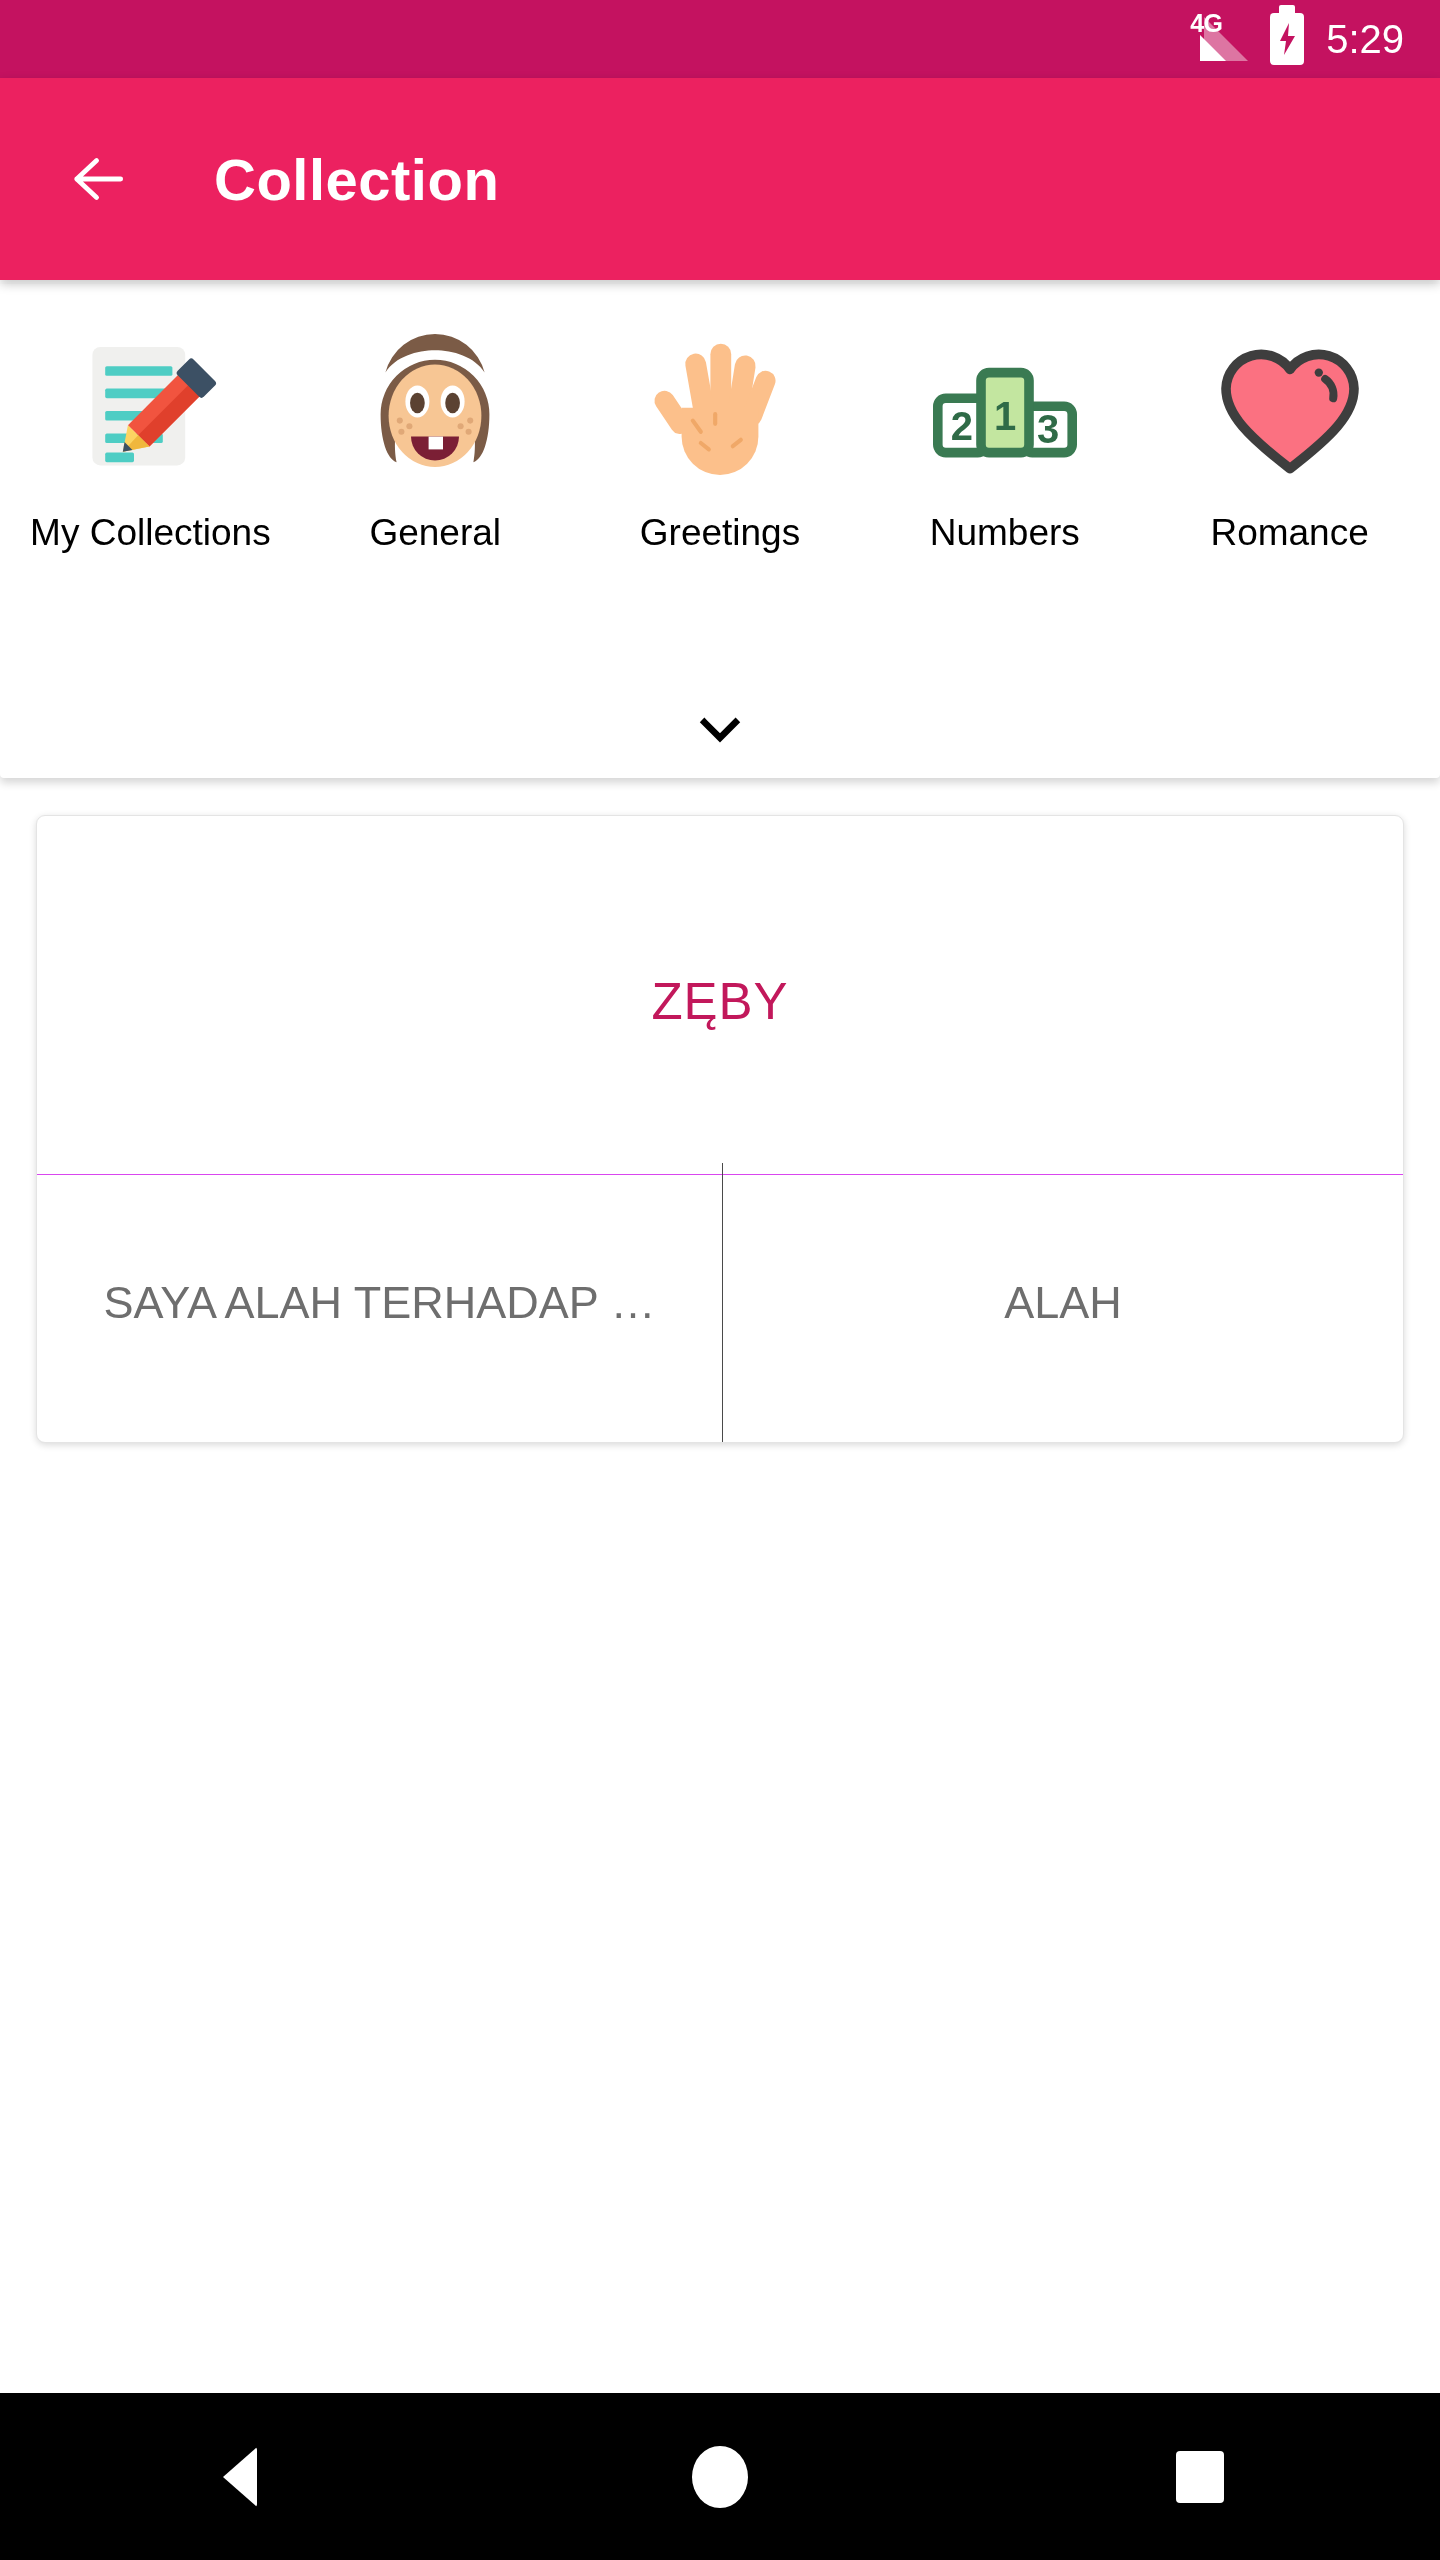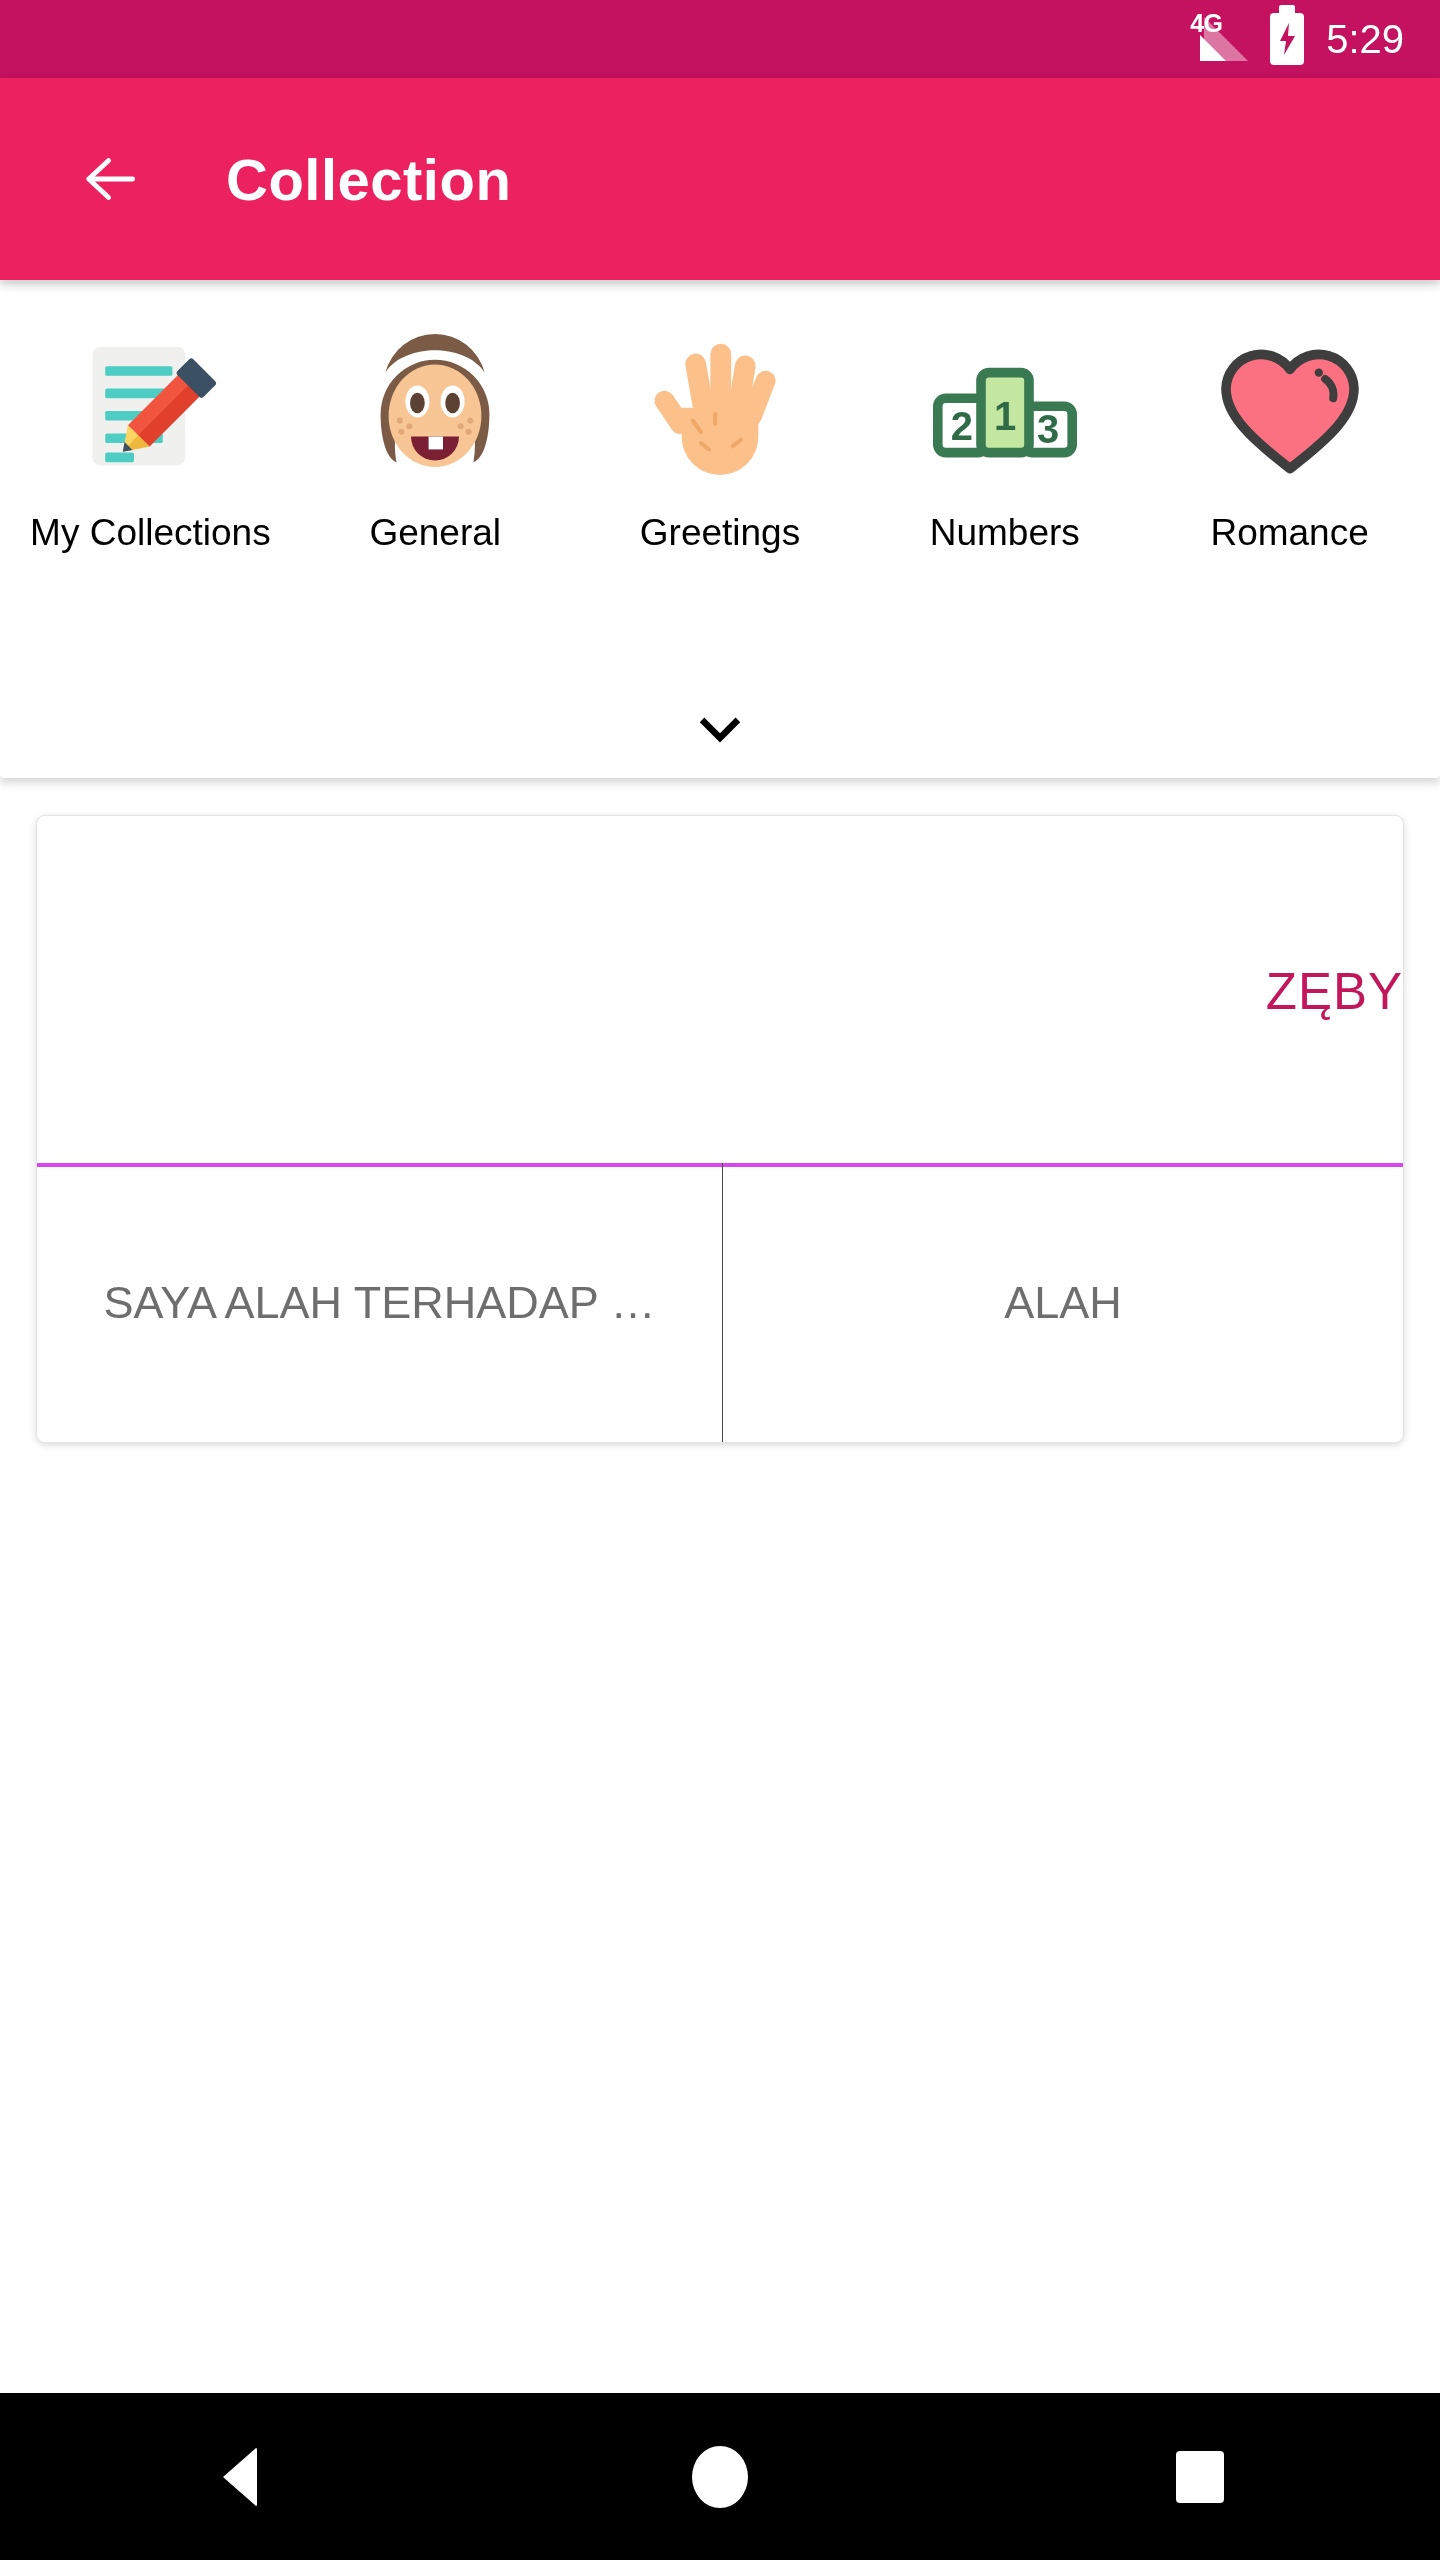"Collection" .app-bar { padding-left: 12px -> none }
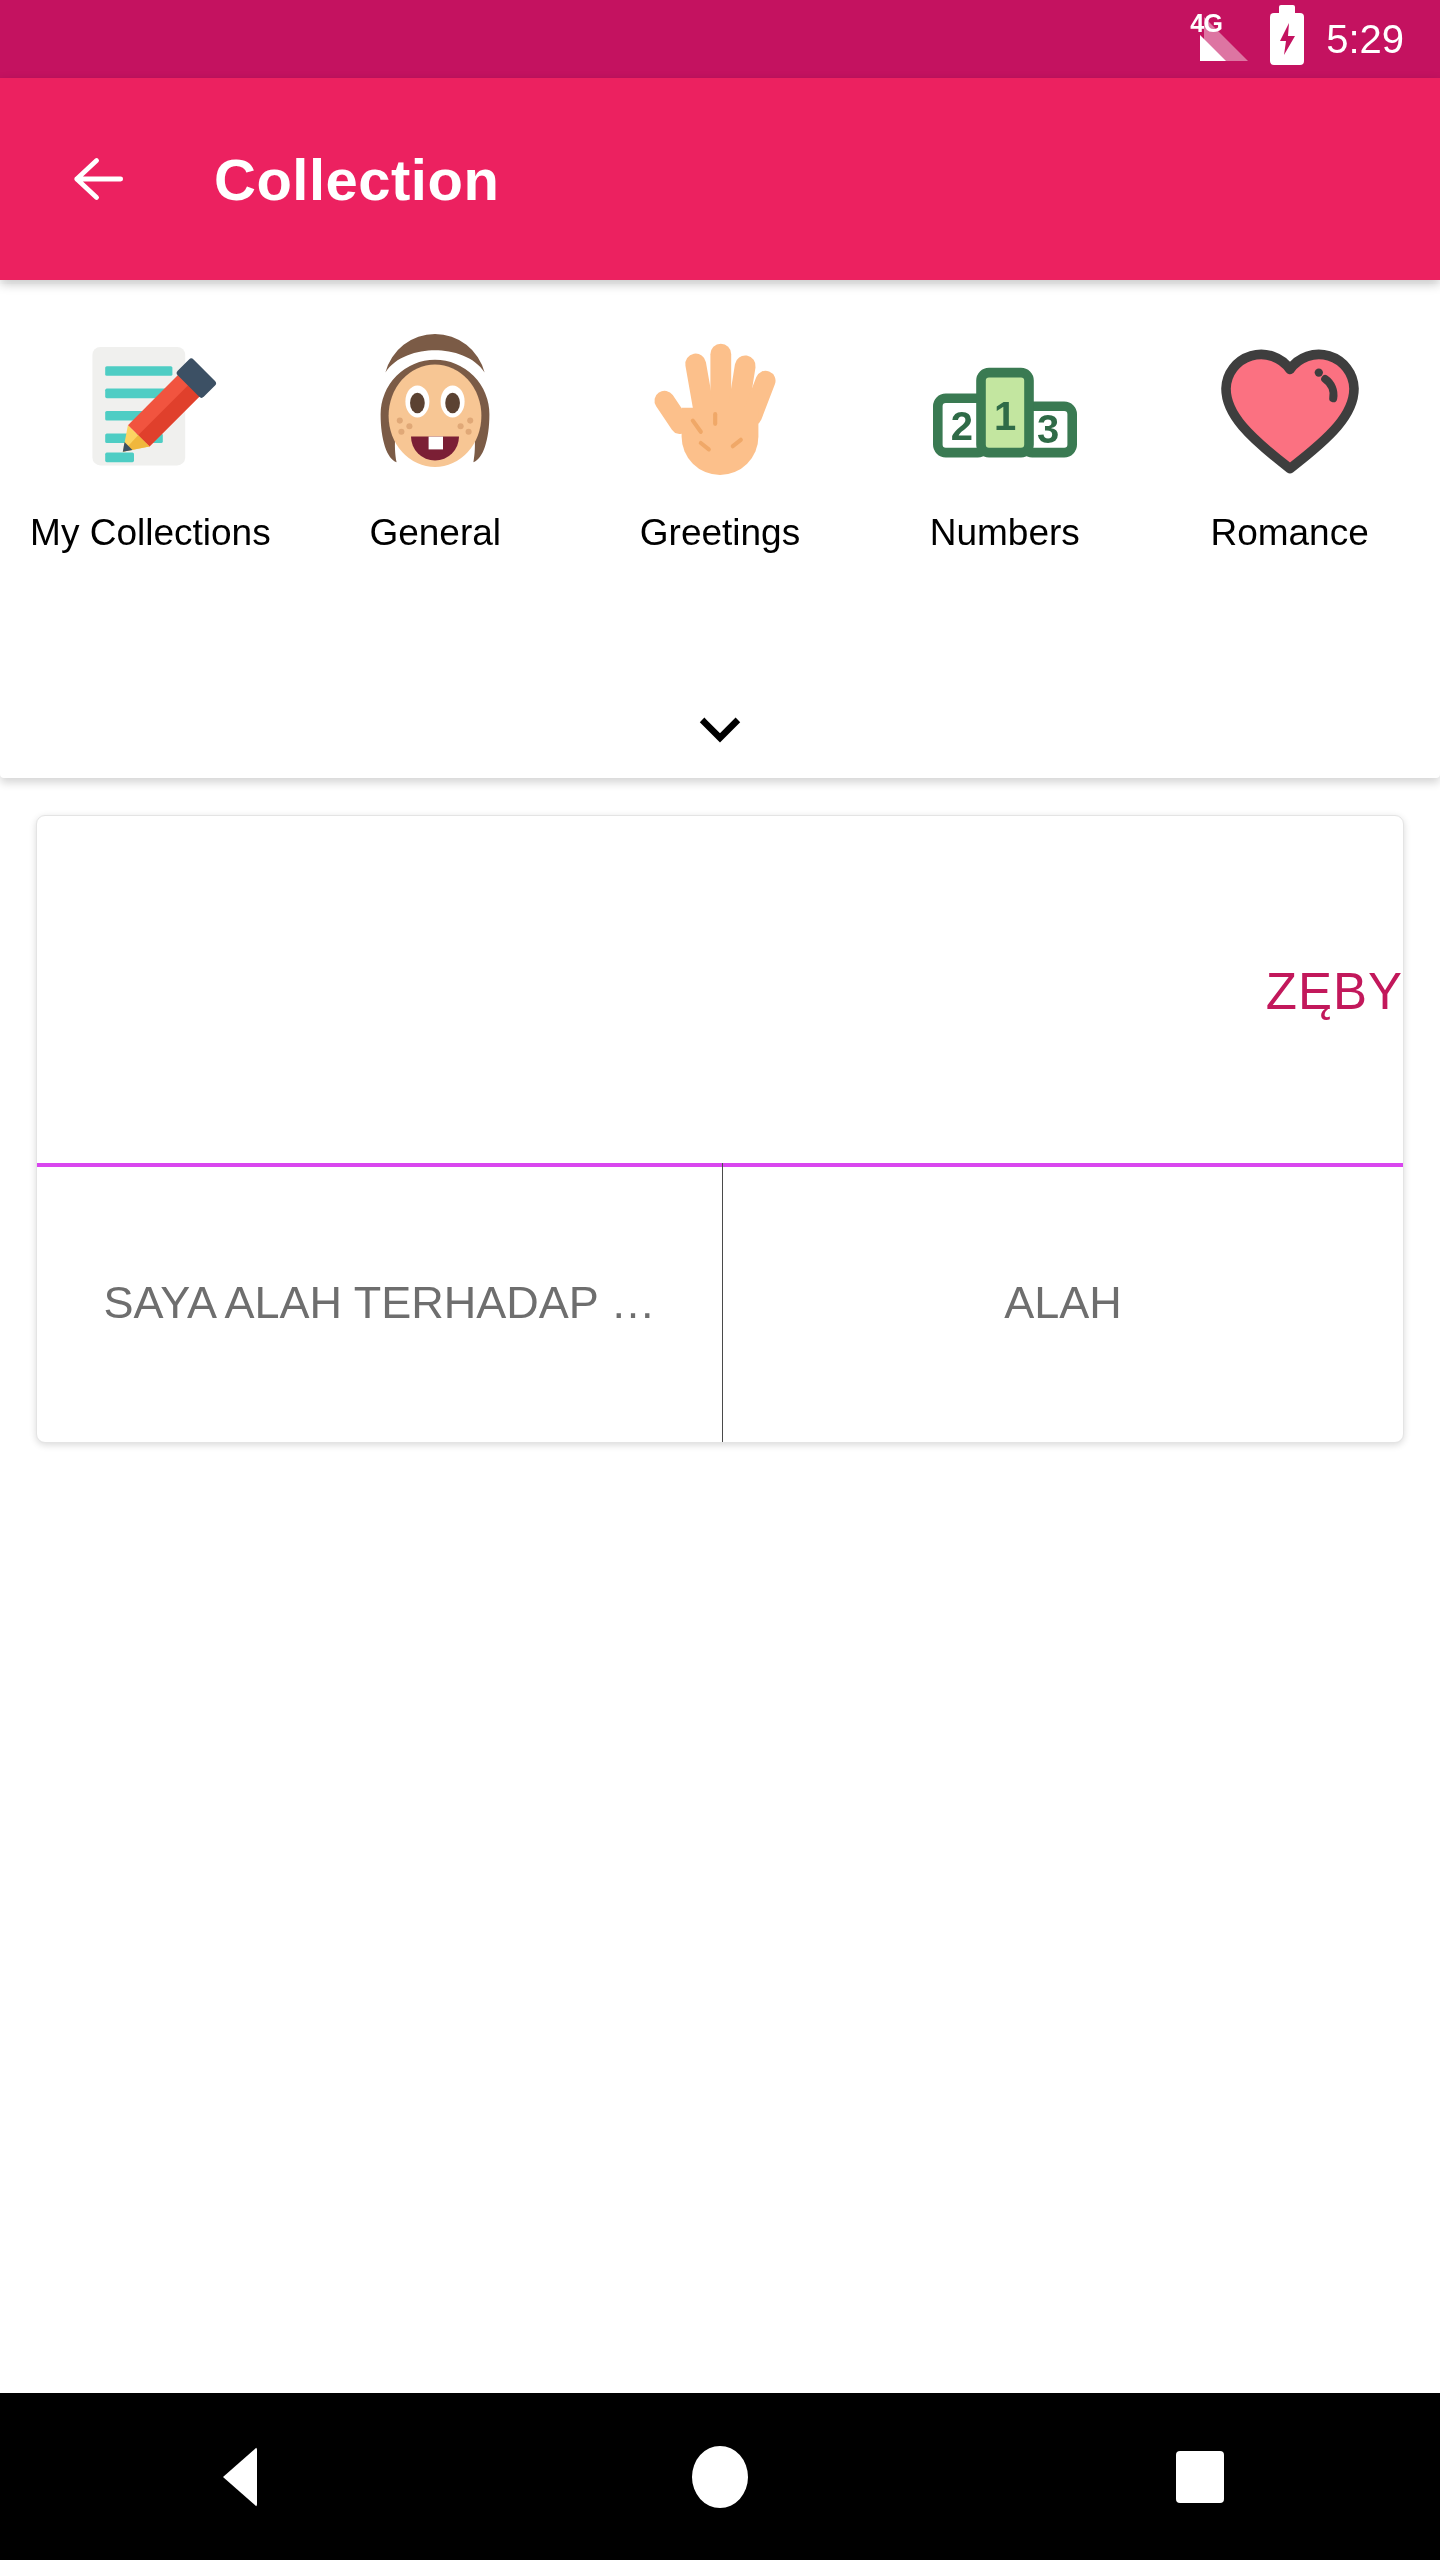"ZĘBY" .card-head { border-bottom: 4px solid #d946ef -> 1px solid #d946ef; justify-content: flex-end -> center; top: 4px -> 12px }
